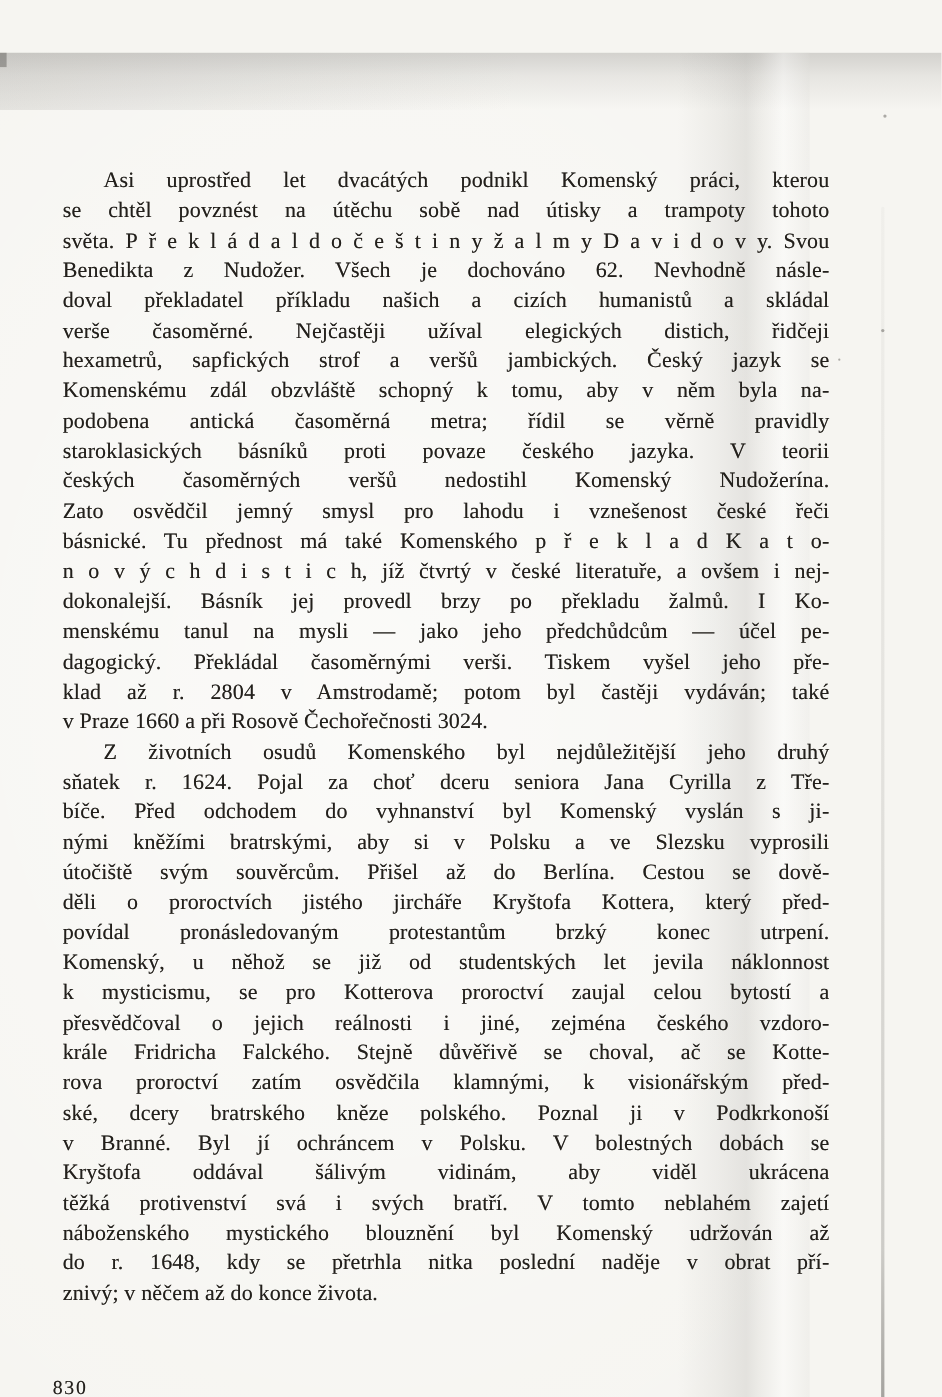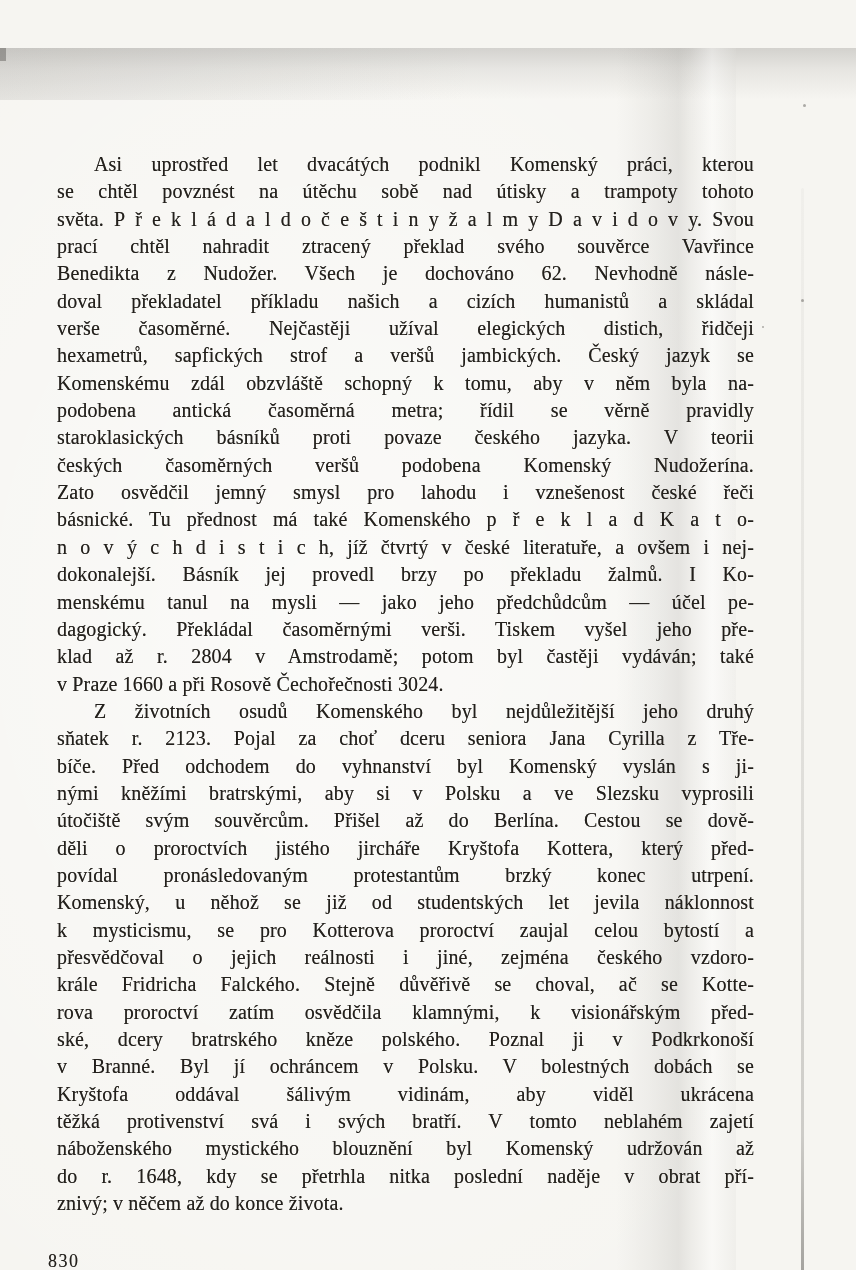"prací chtěl nahradit ztracený překlad" div.line { html: <div>prací chtěl nahradit ztracený překlad svého souvěrce Vavřince</div> -> none }
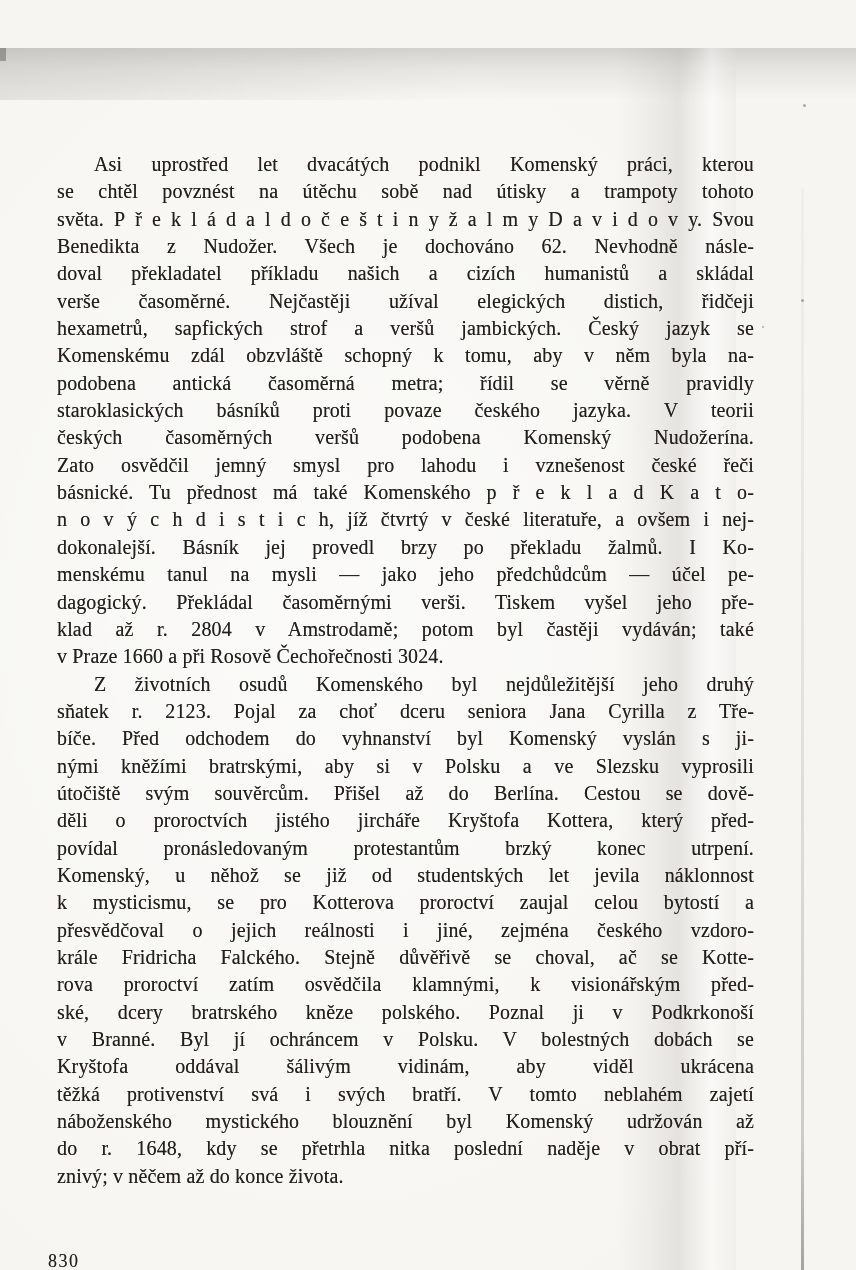"českých časoměrných veršů podobena" div.line { text: podobena -> nedostihl }
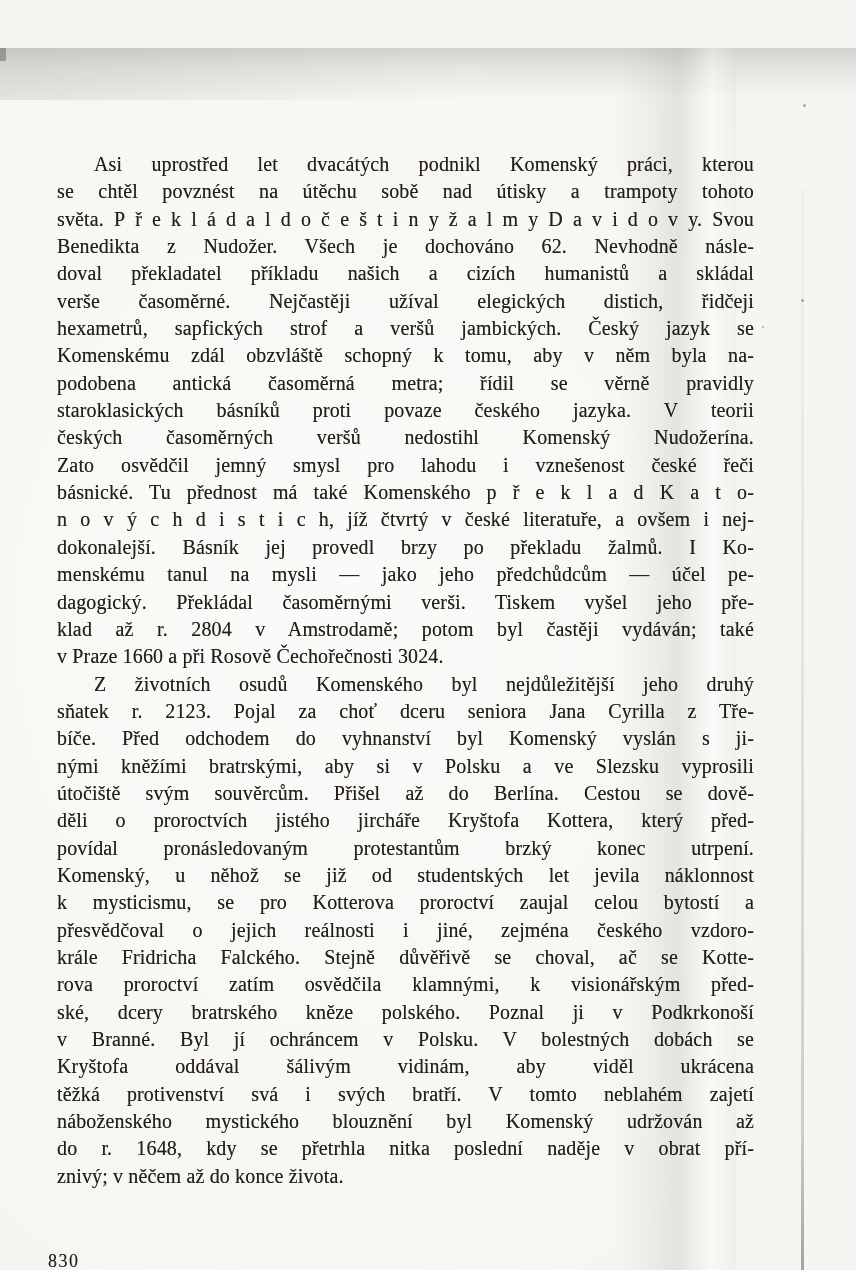"sňatek r. 2123. Pojal za" div.line { text: 2123 -> 1624 }
